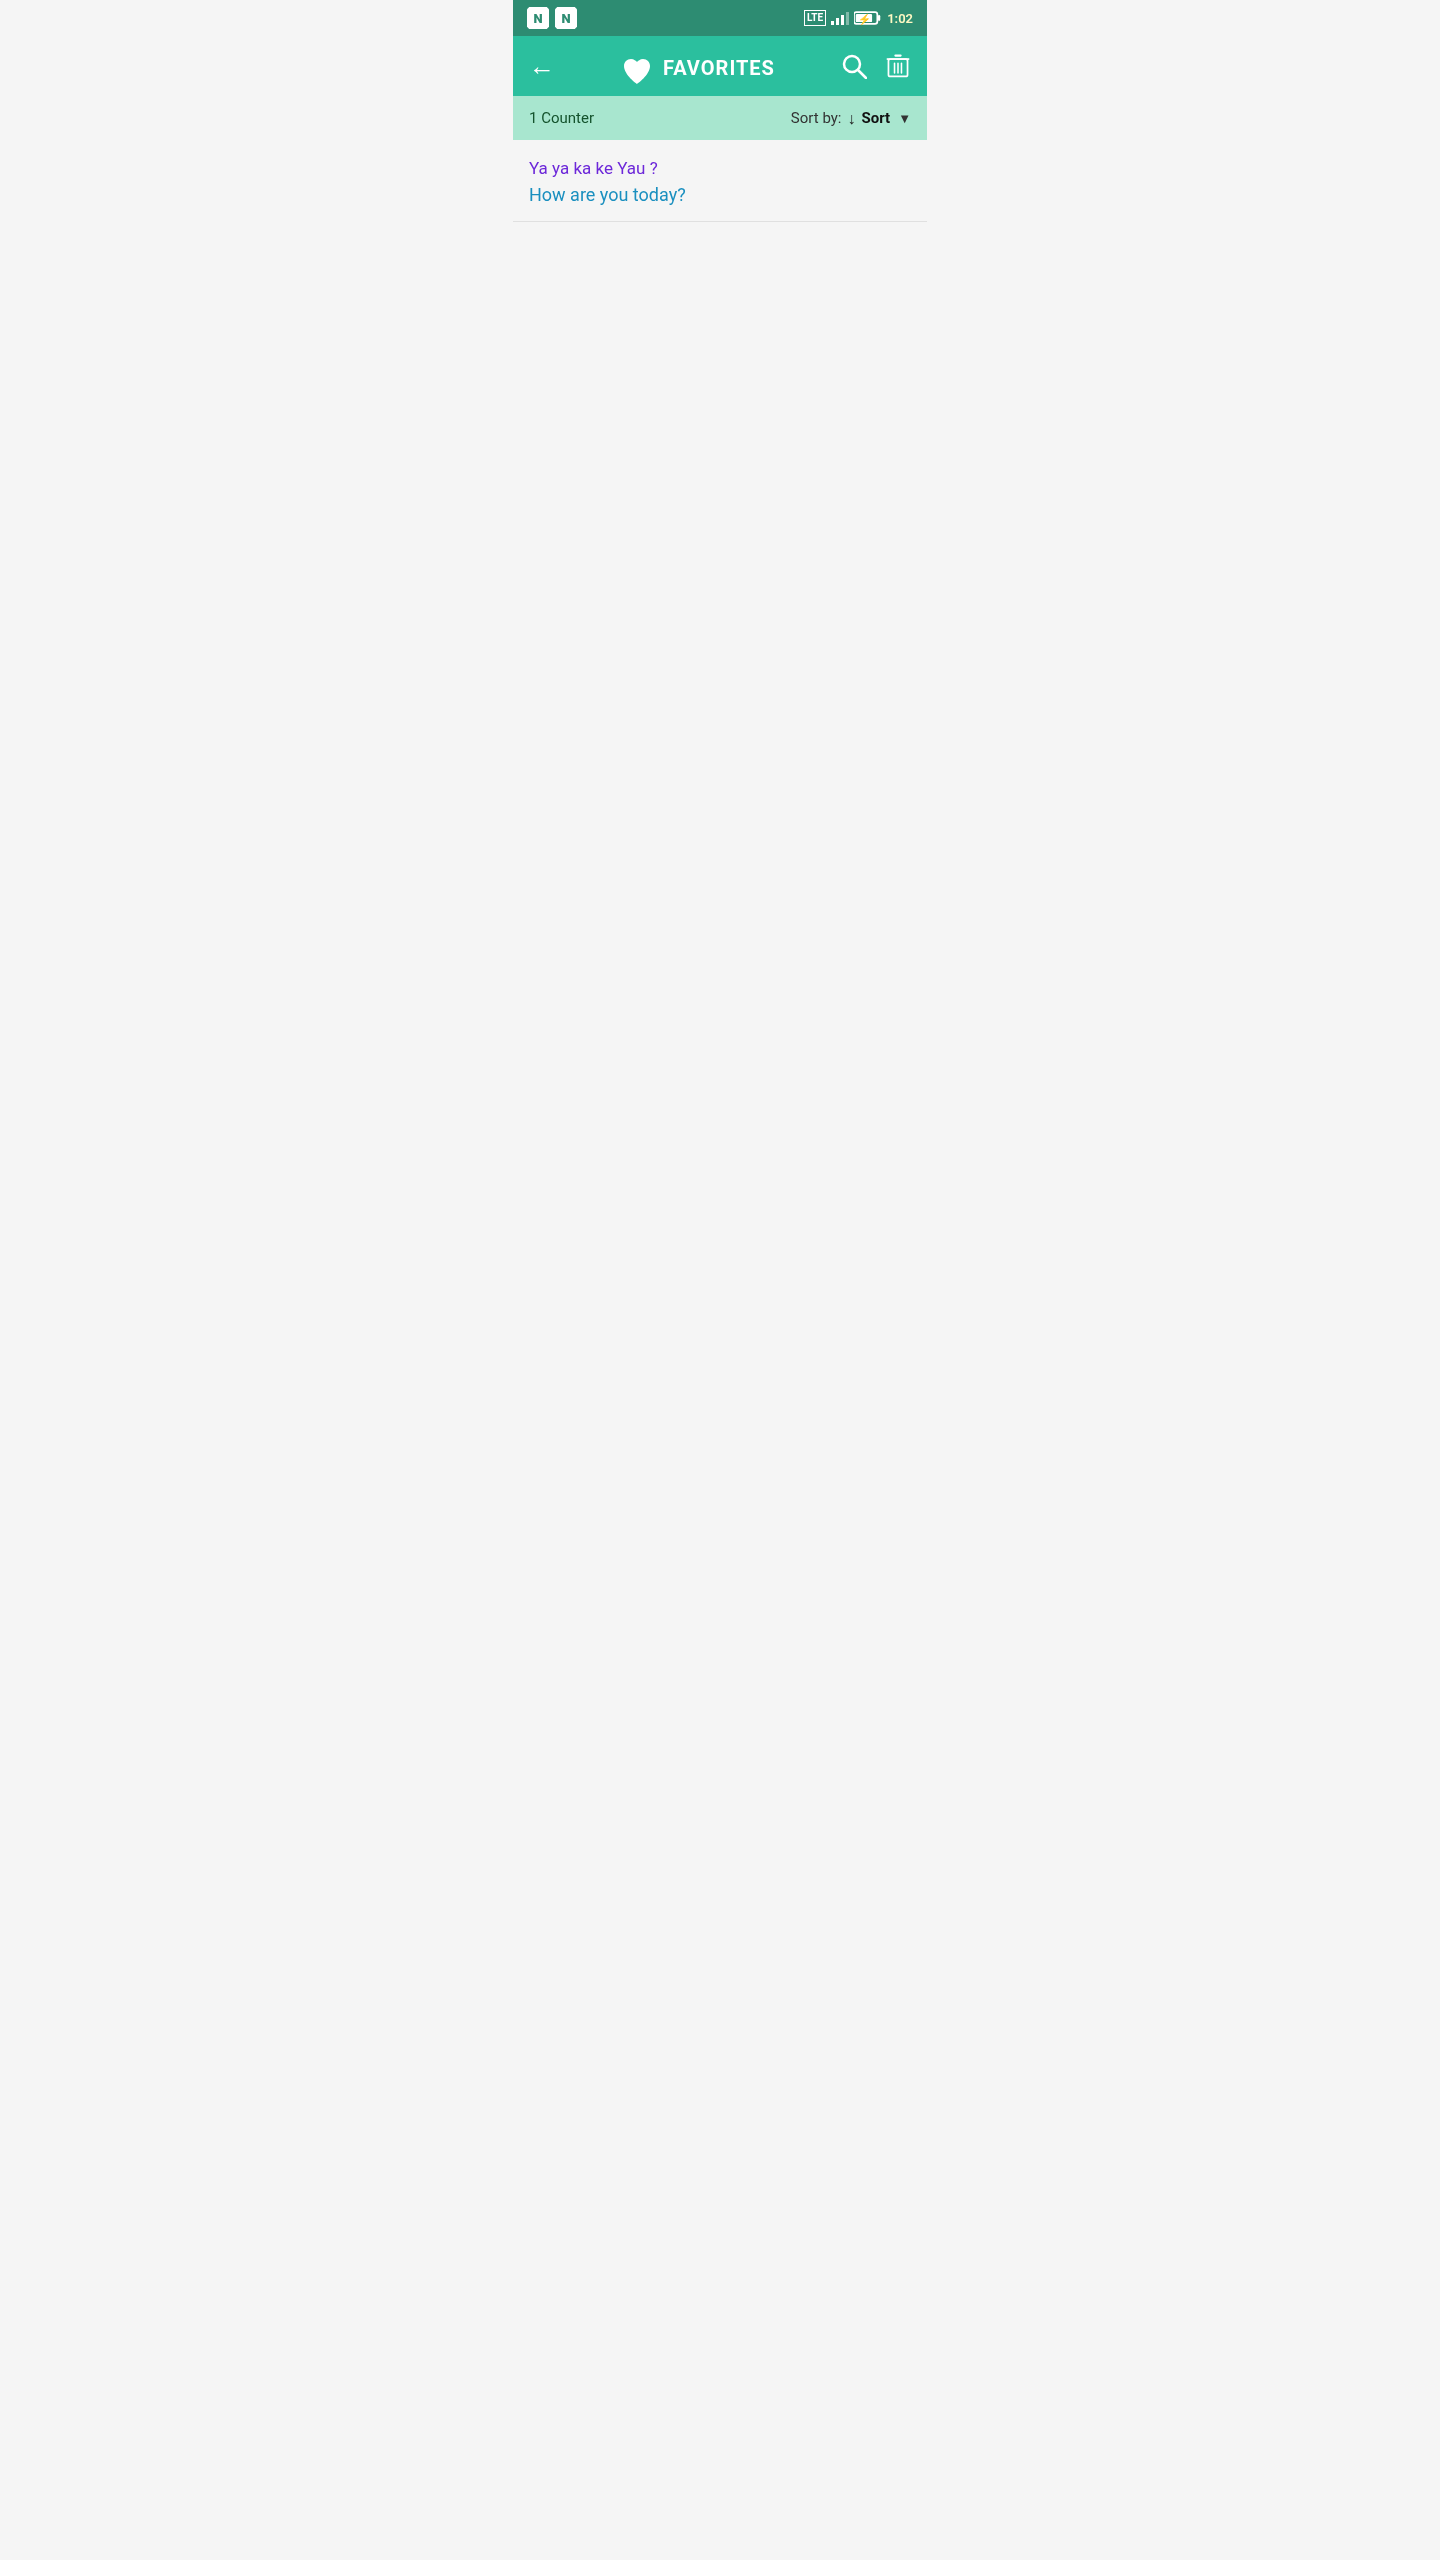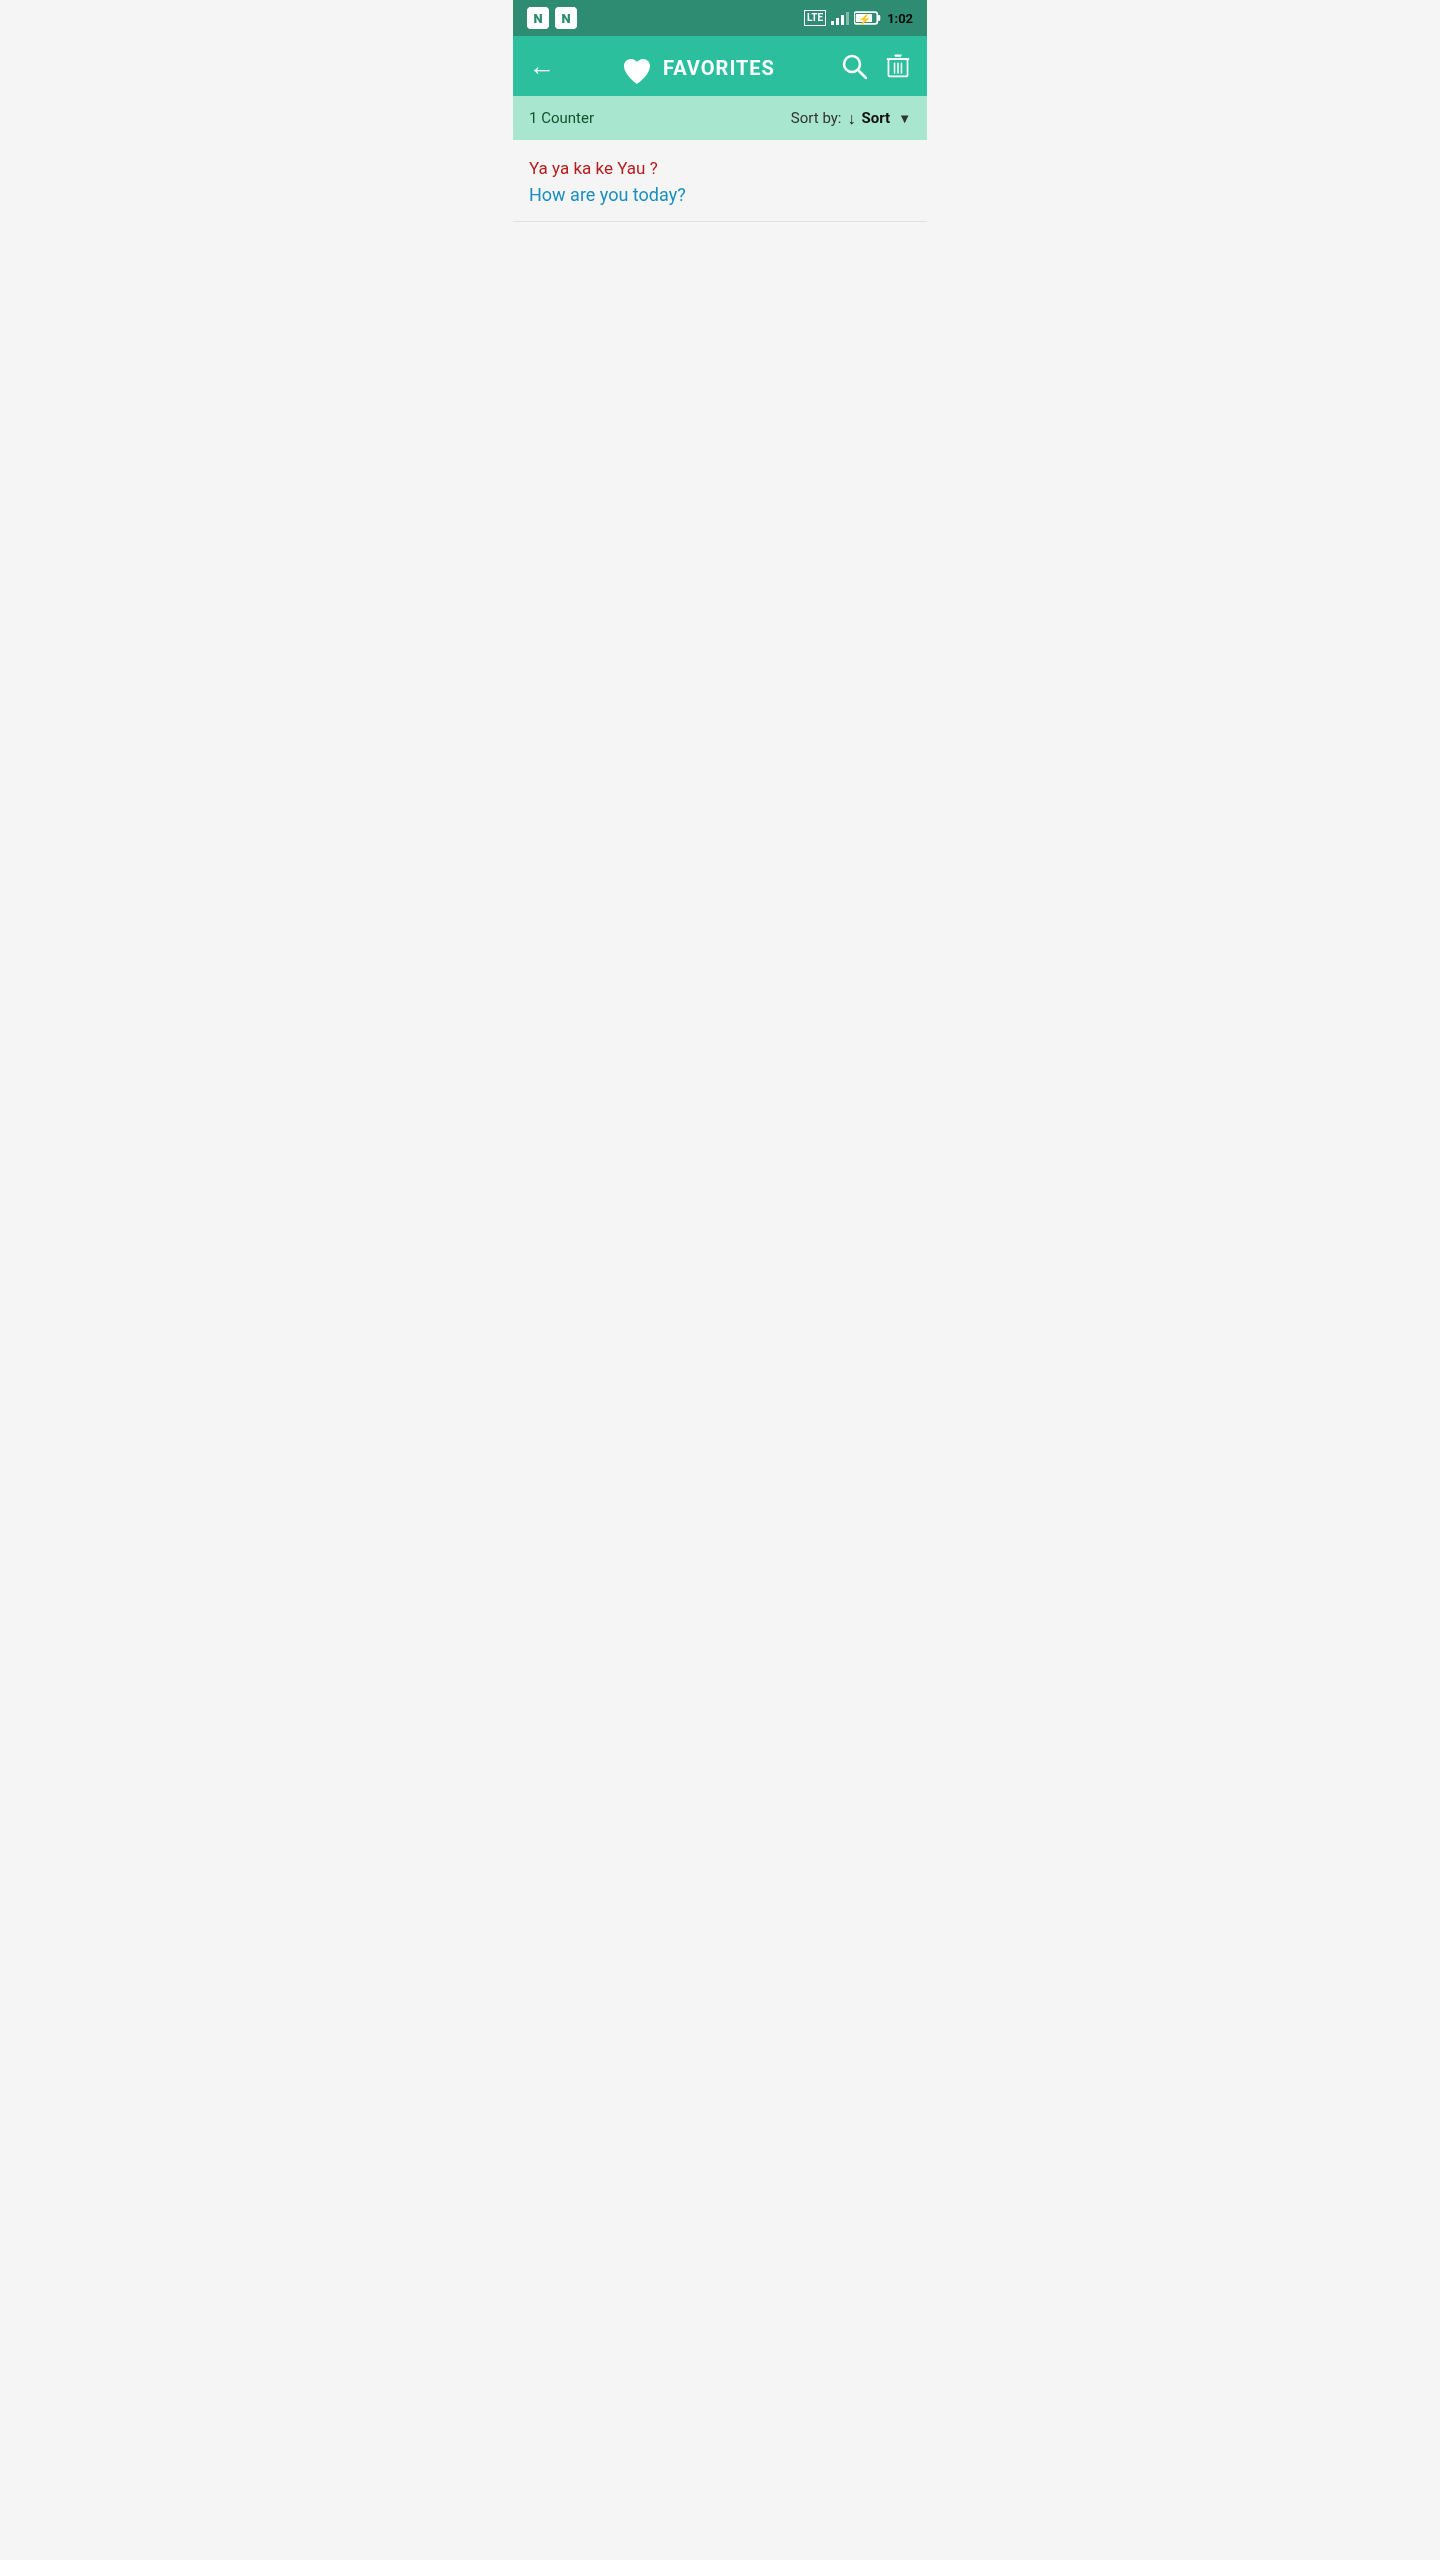"1:02" .status-text { color: #000000 -> #fef9c3 }
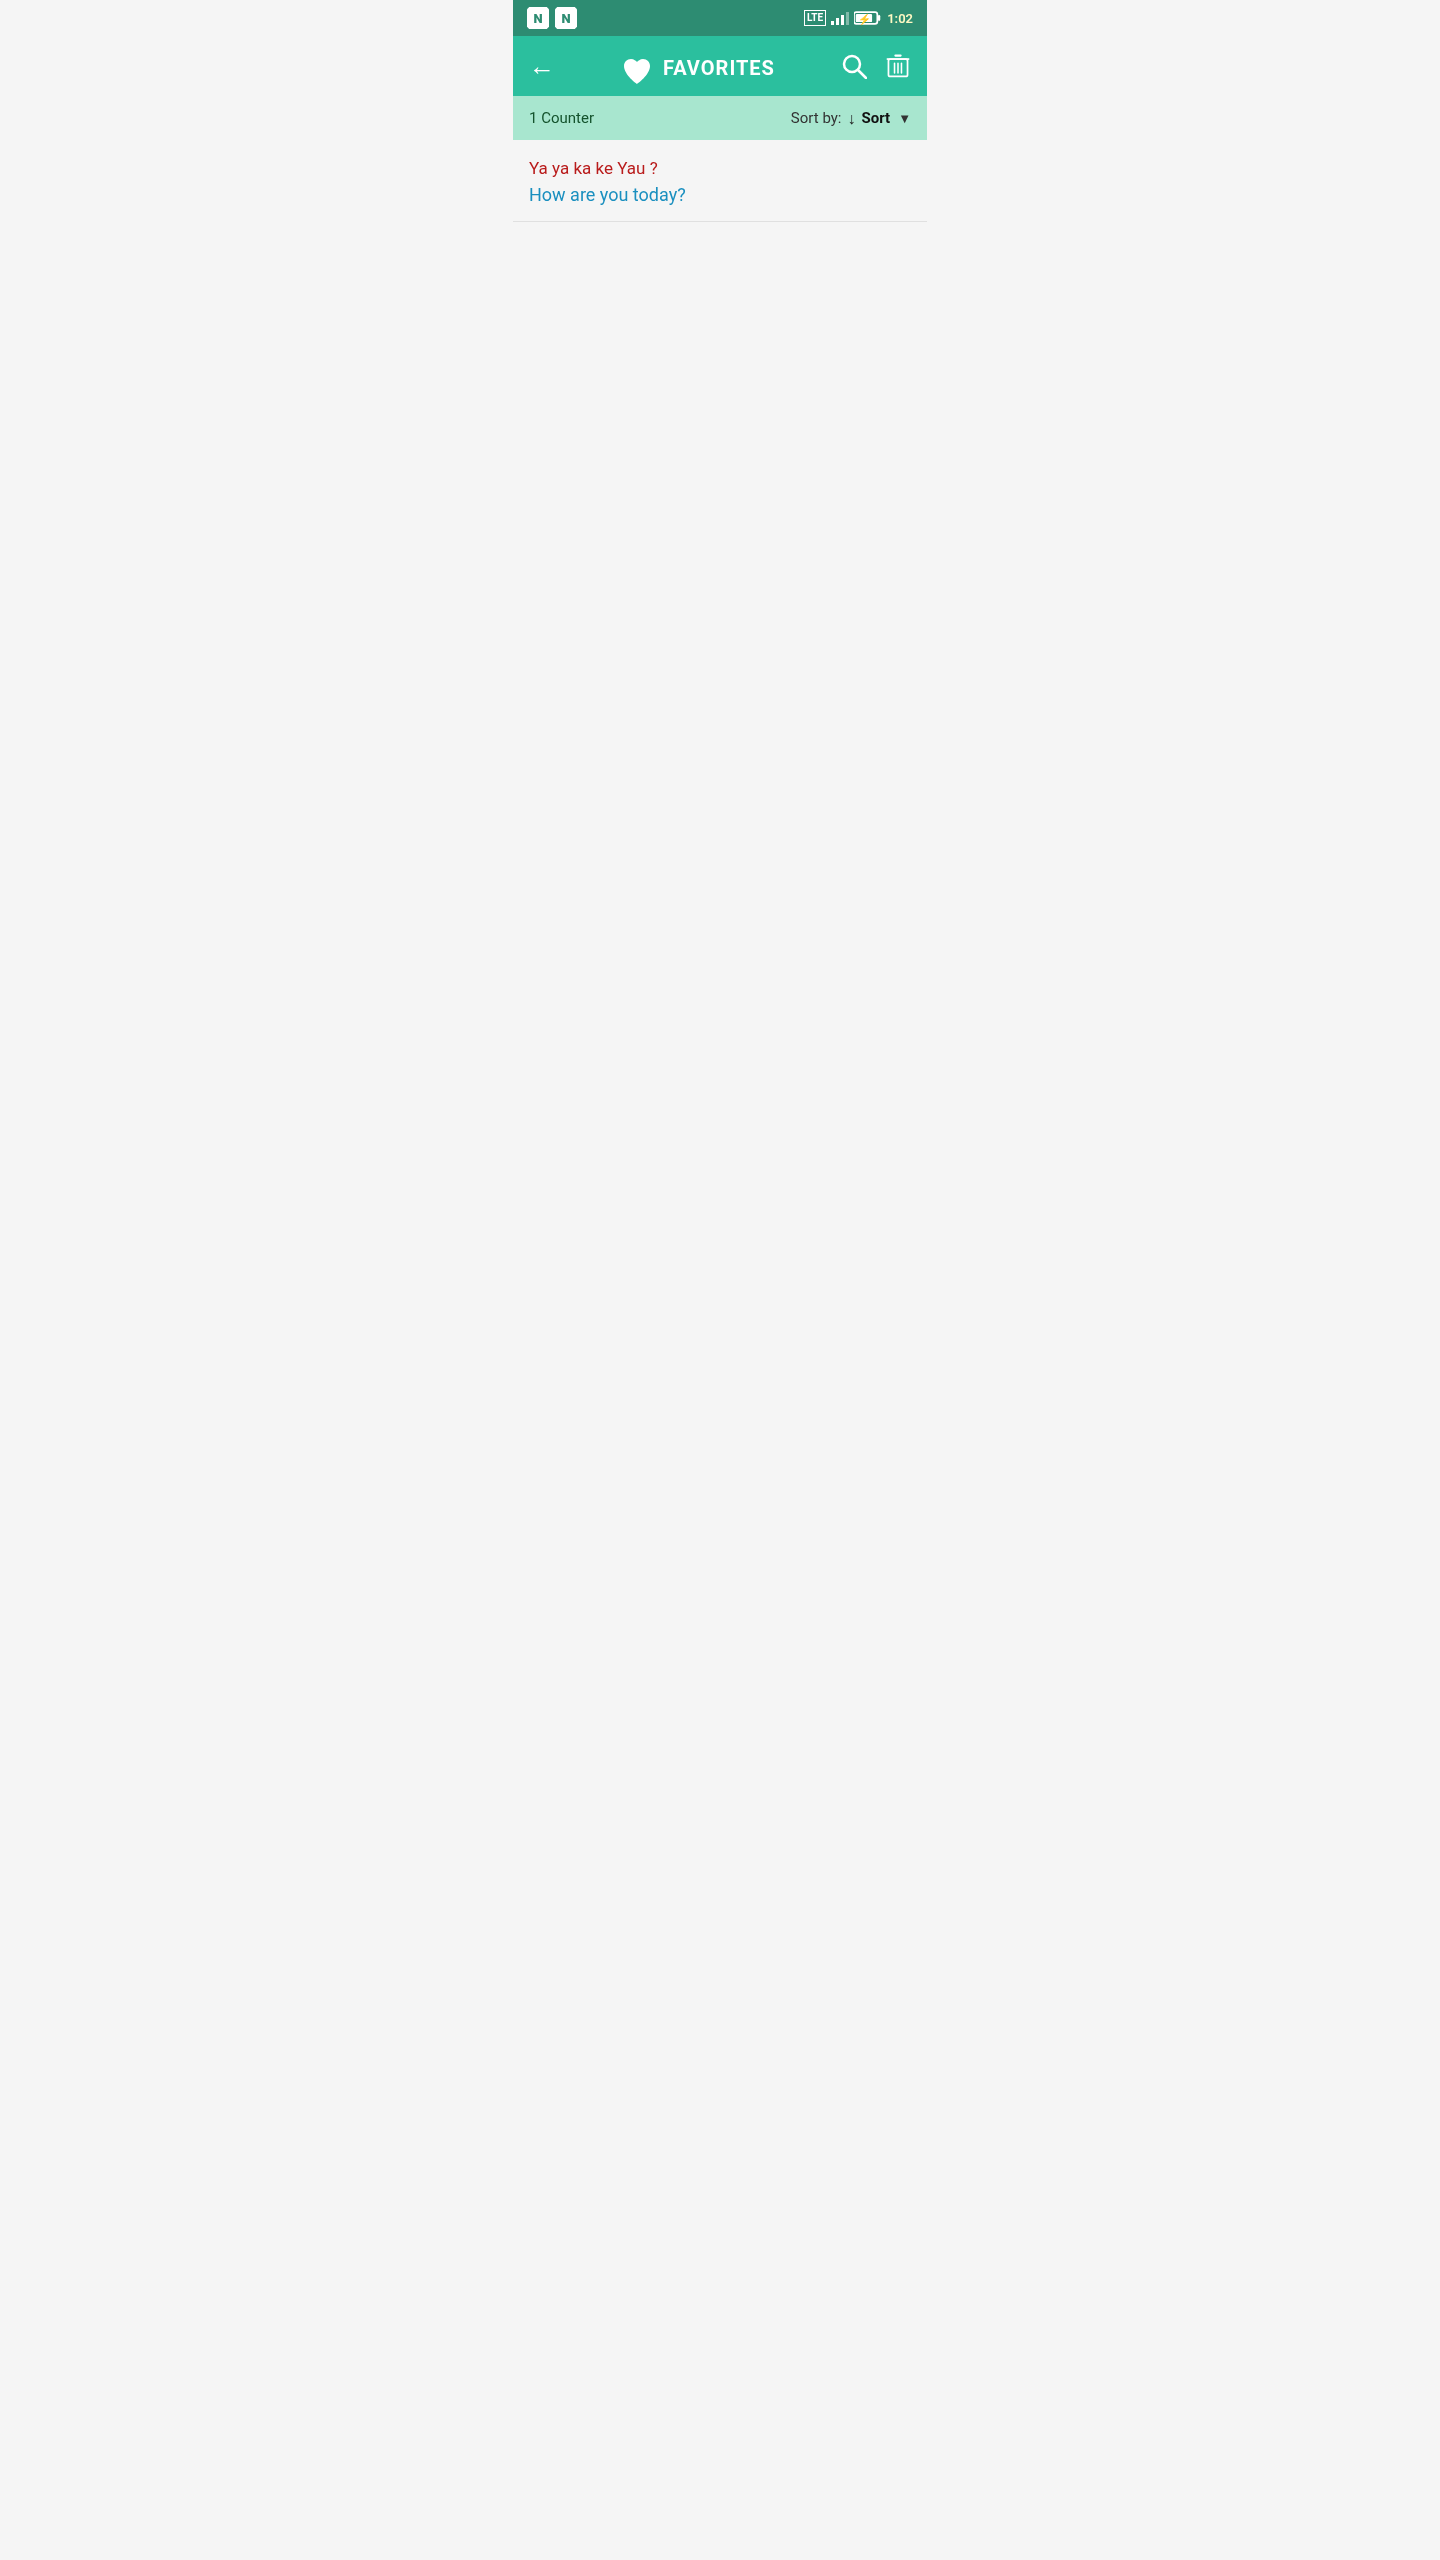"Ya ya ka ke Yau" .item-original { color: #b91c1c -> #6d28d9 }
